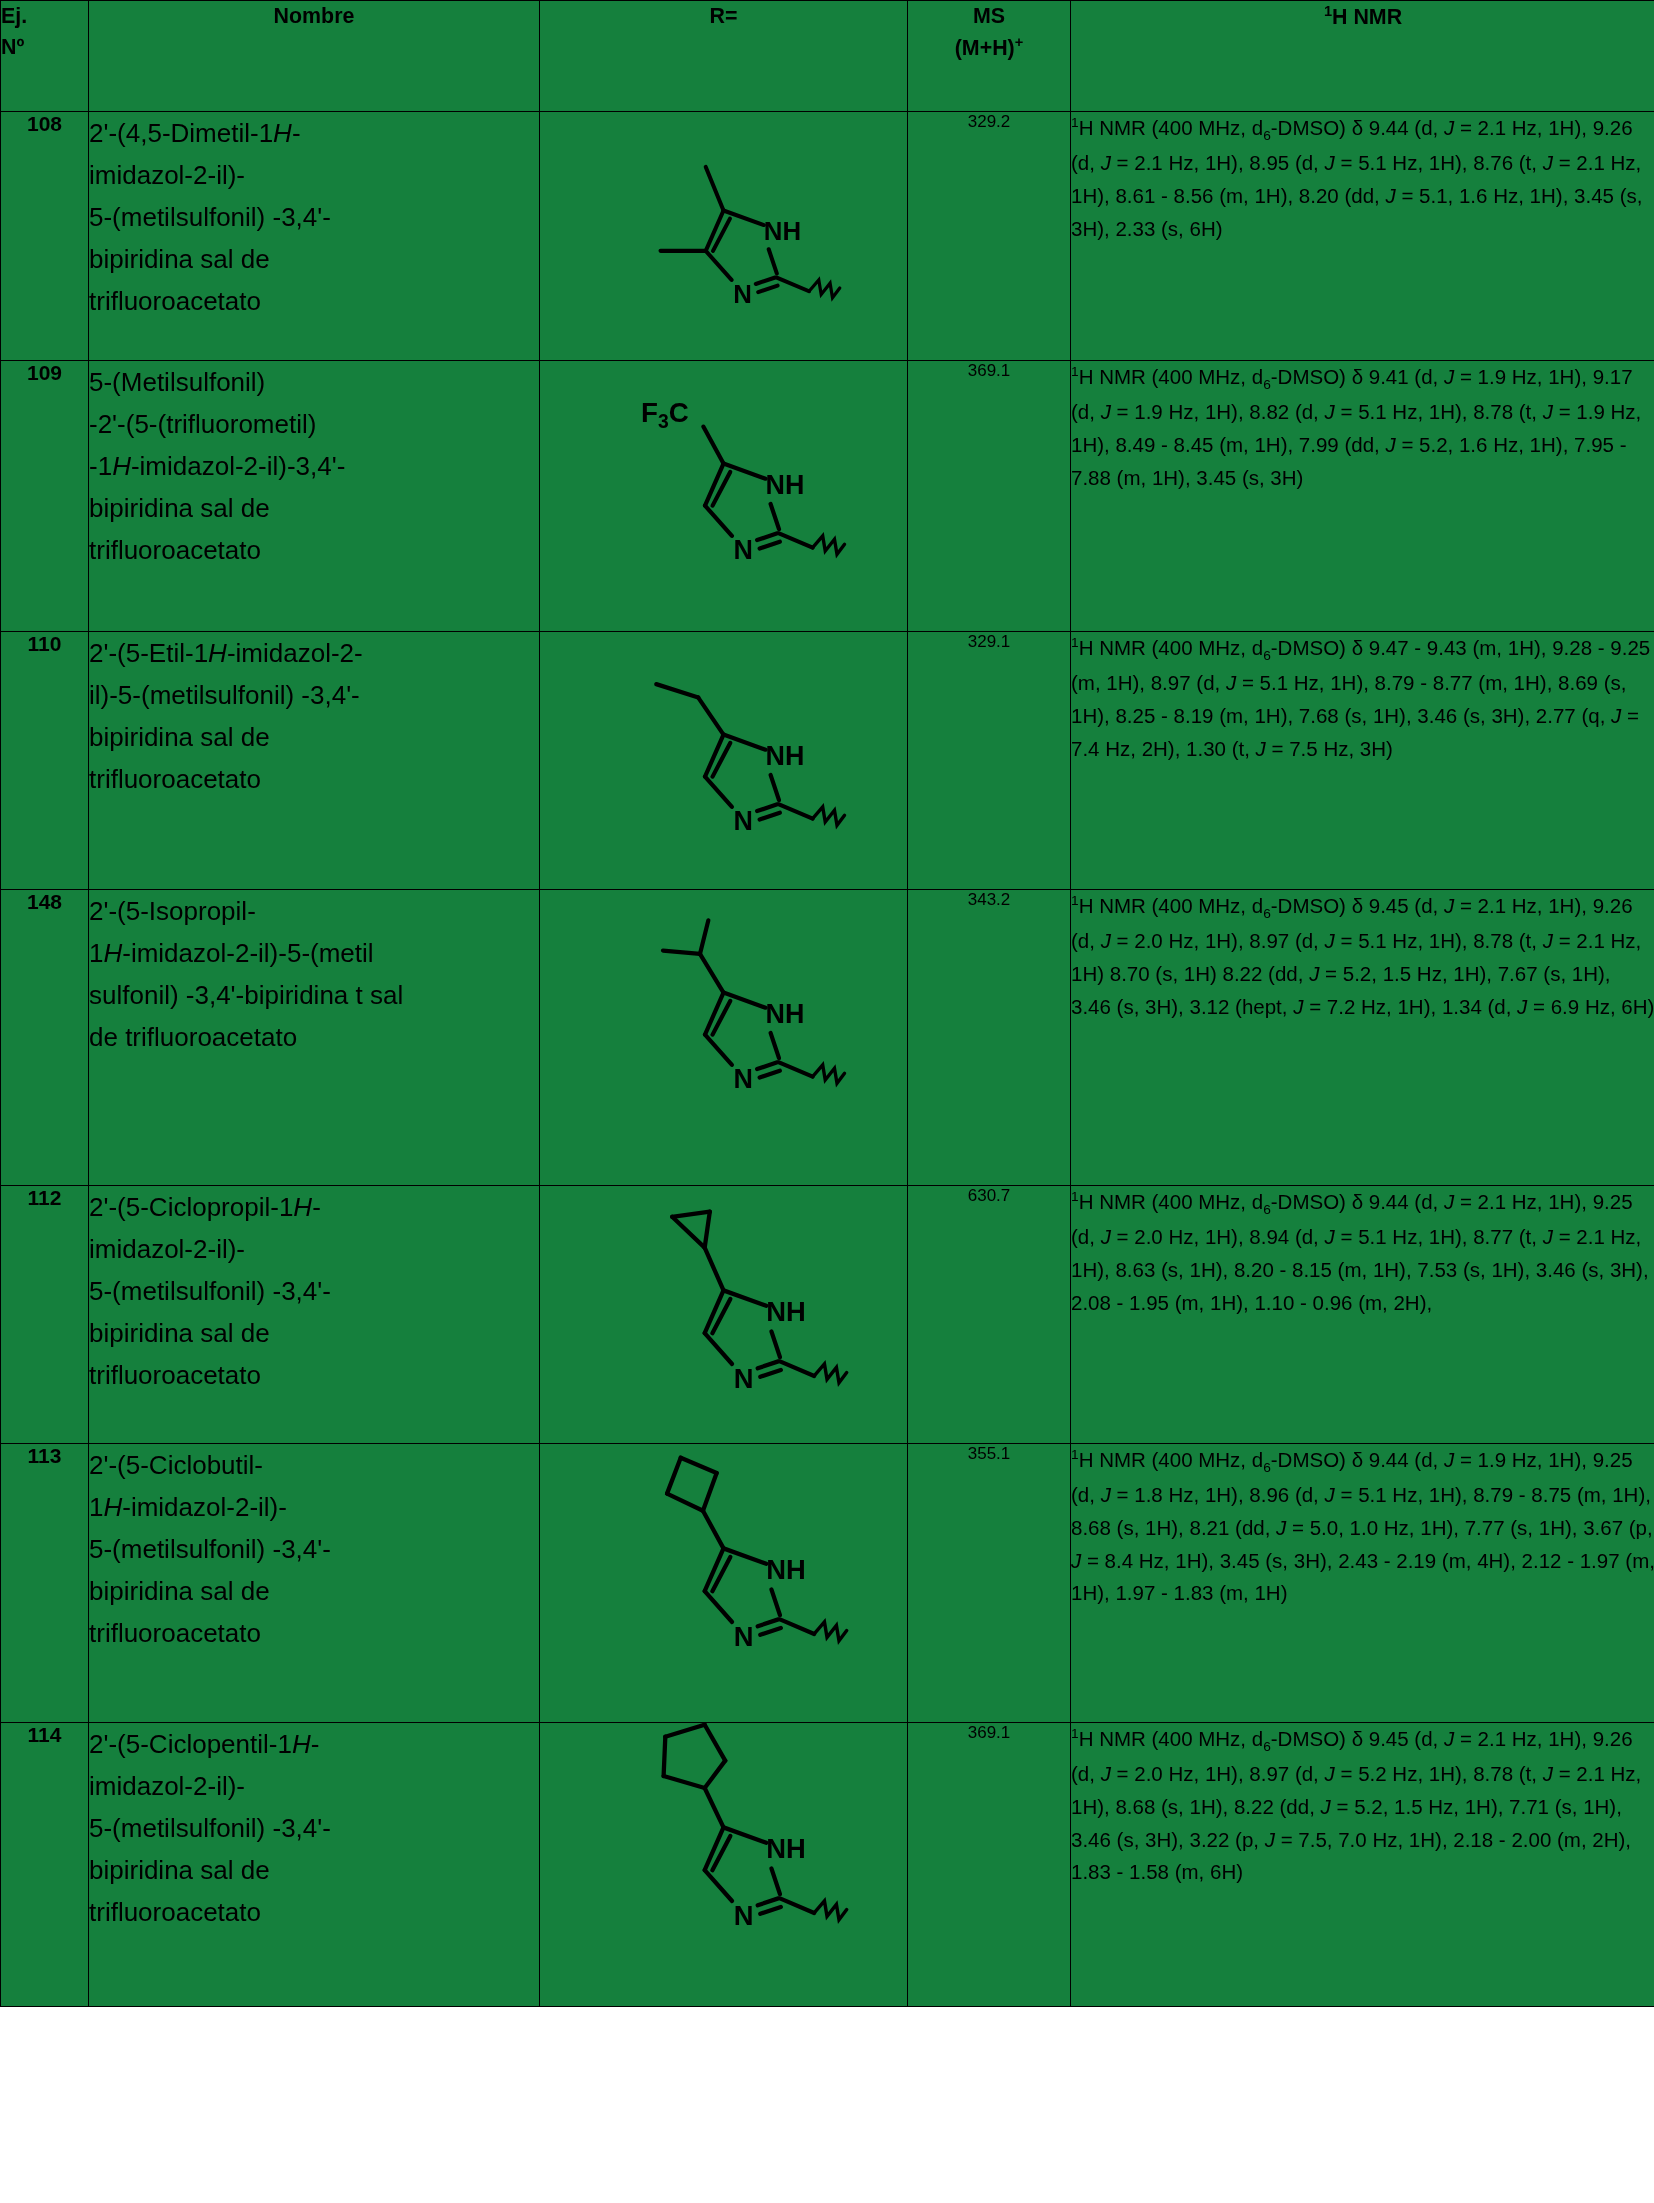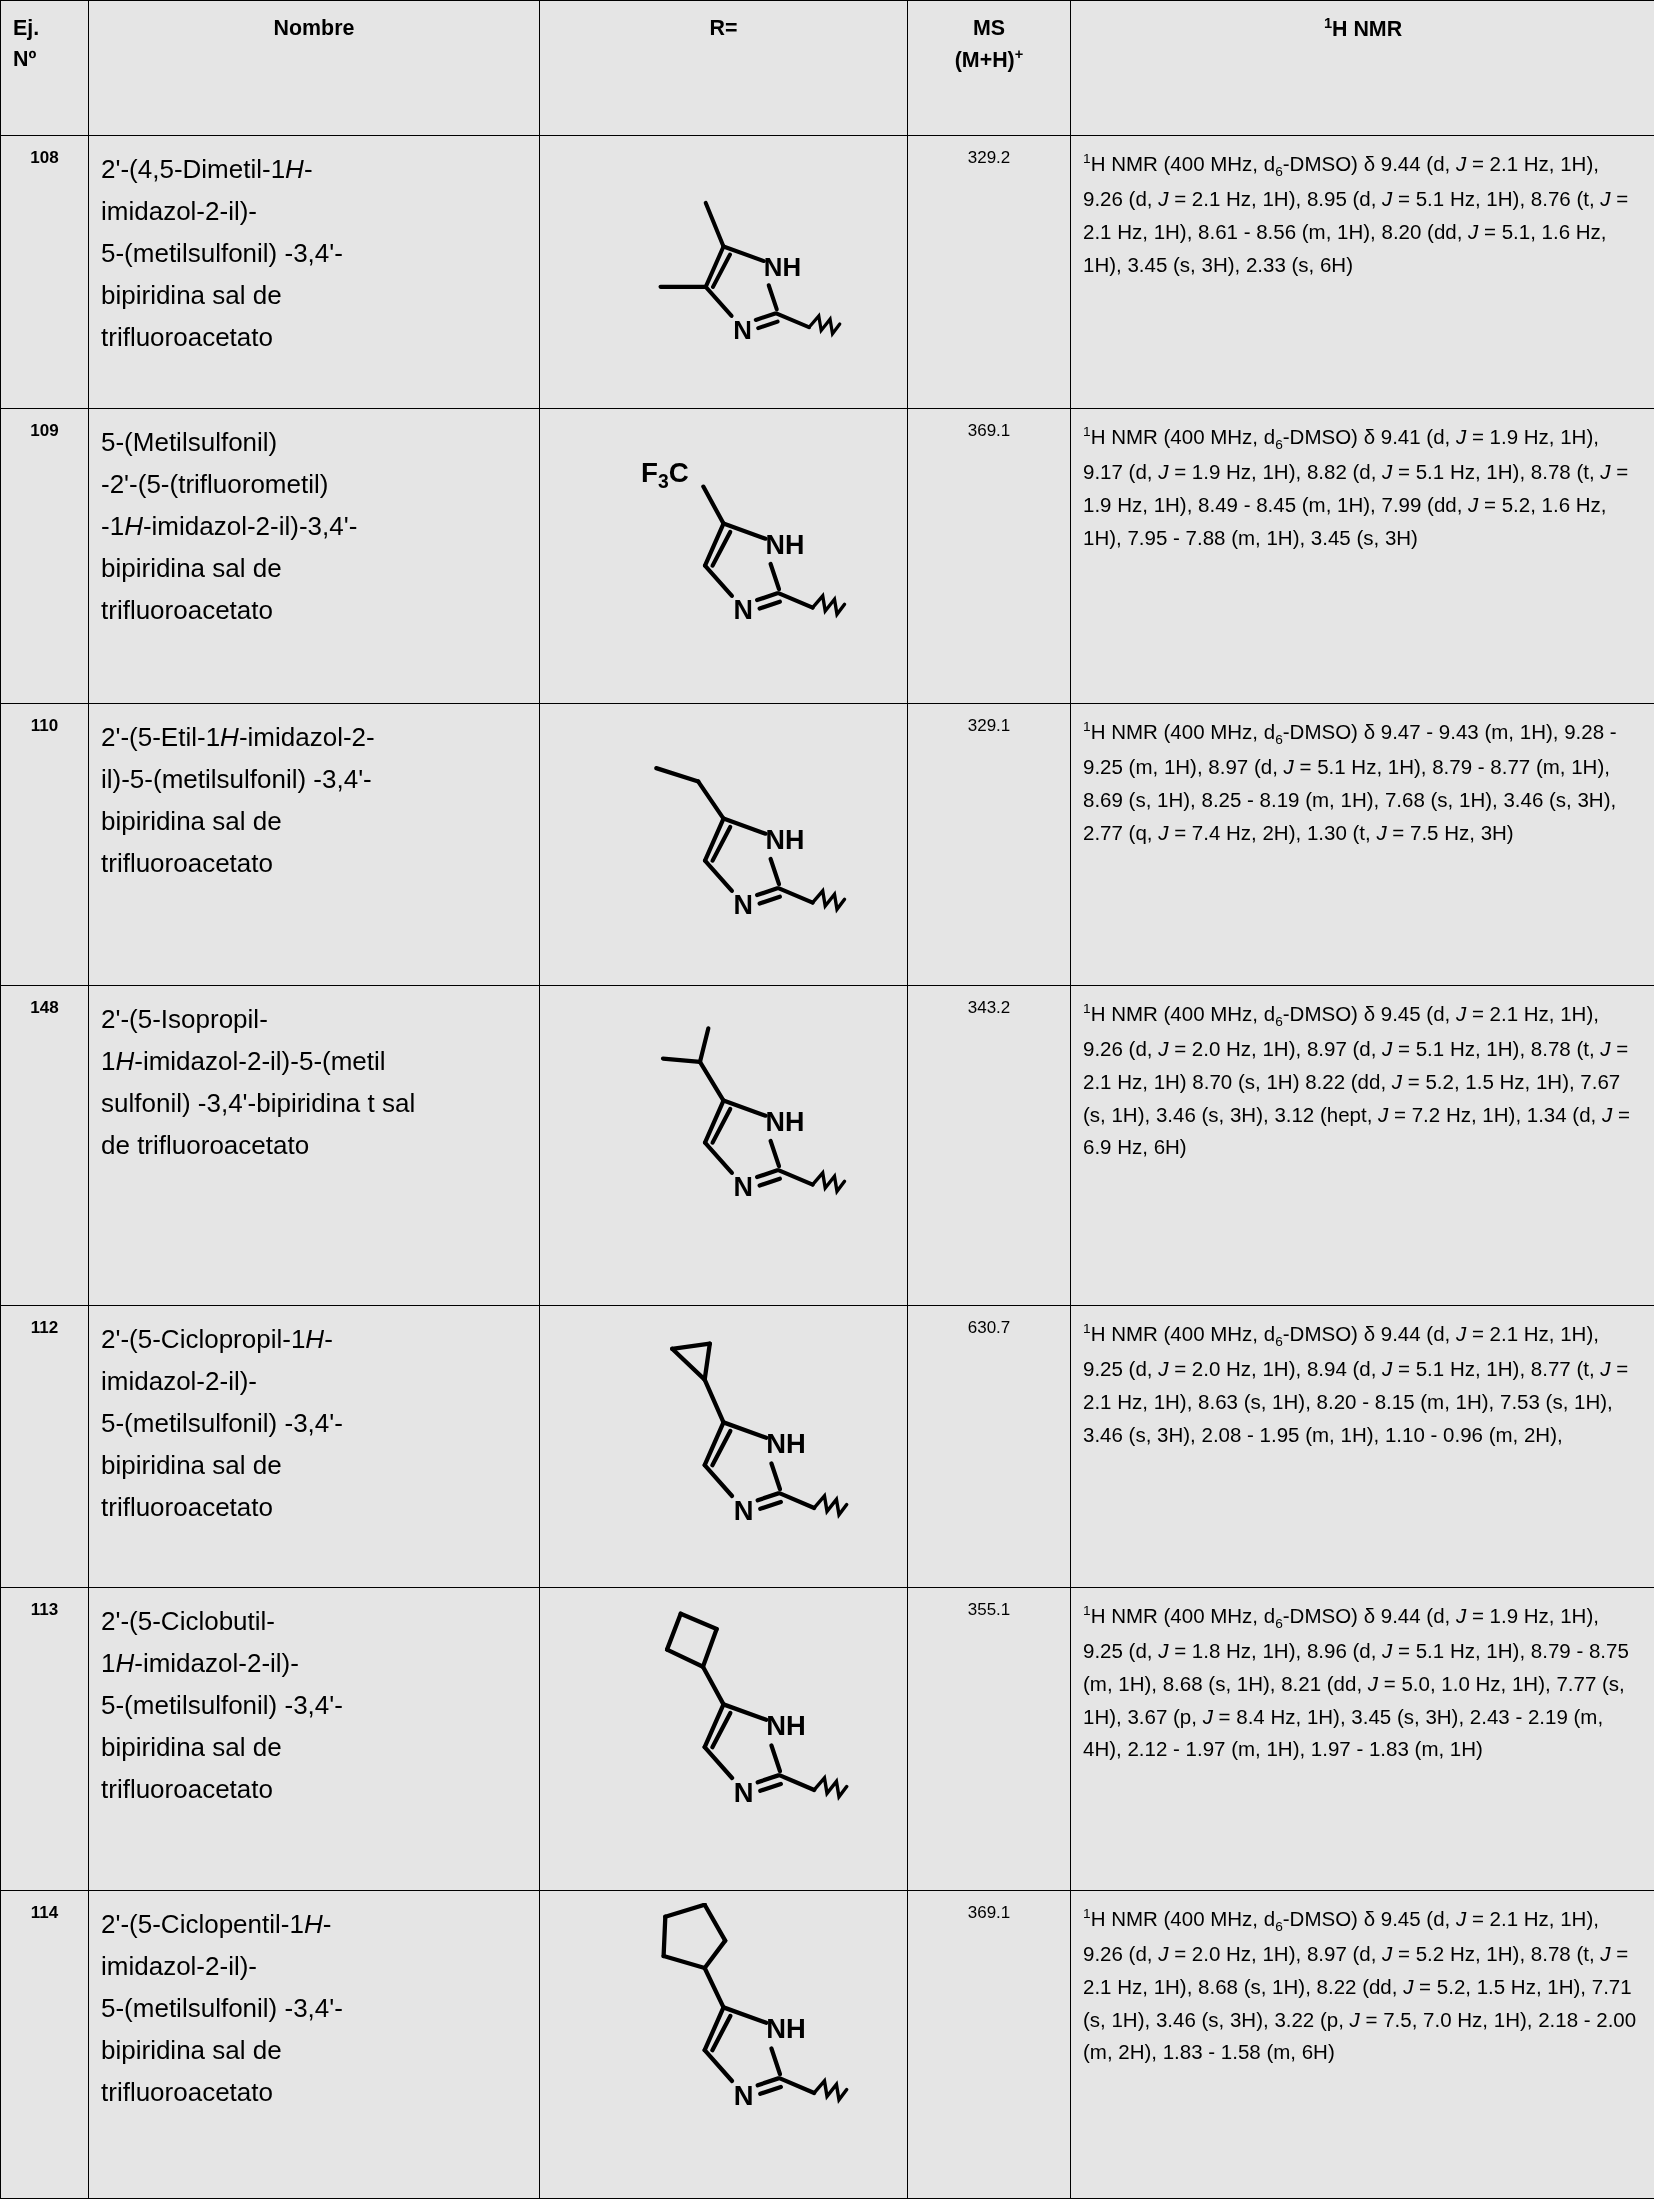"Ej." table.examples td, table.examples th { background: #e5e5e5 -> #15803d; padding: 12px -> 0 }
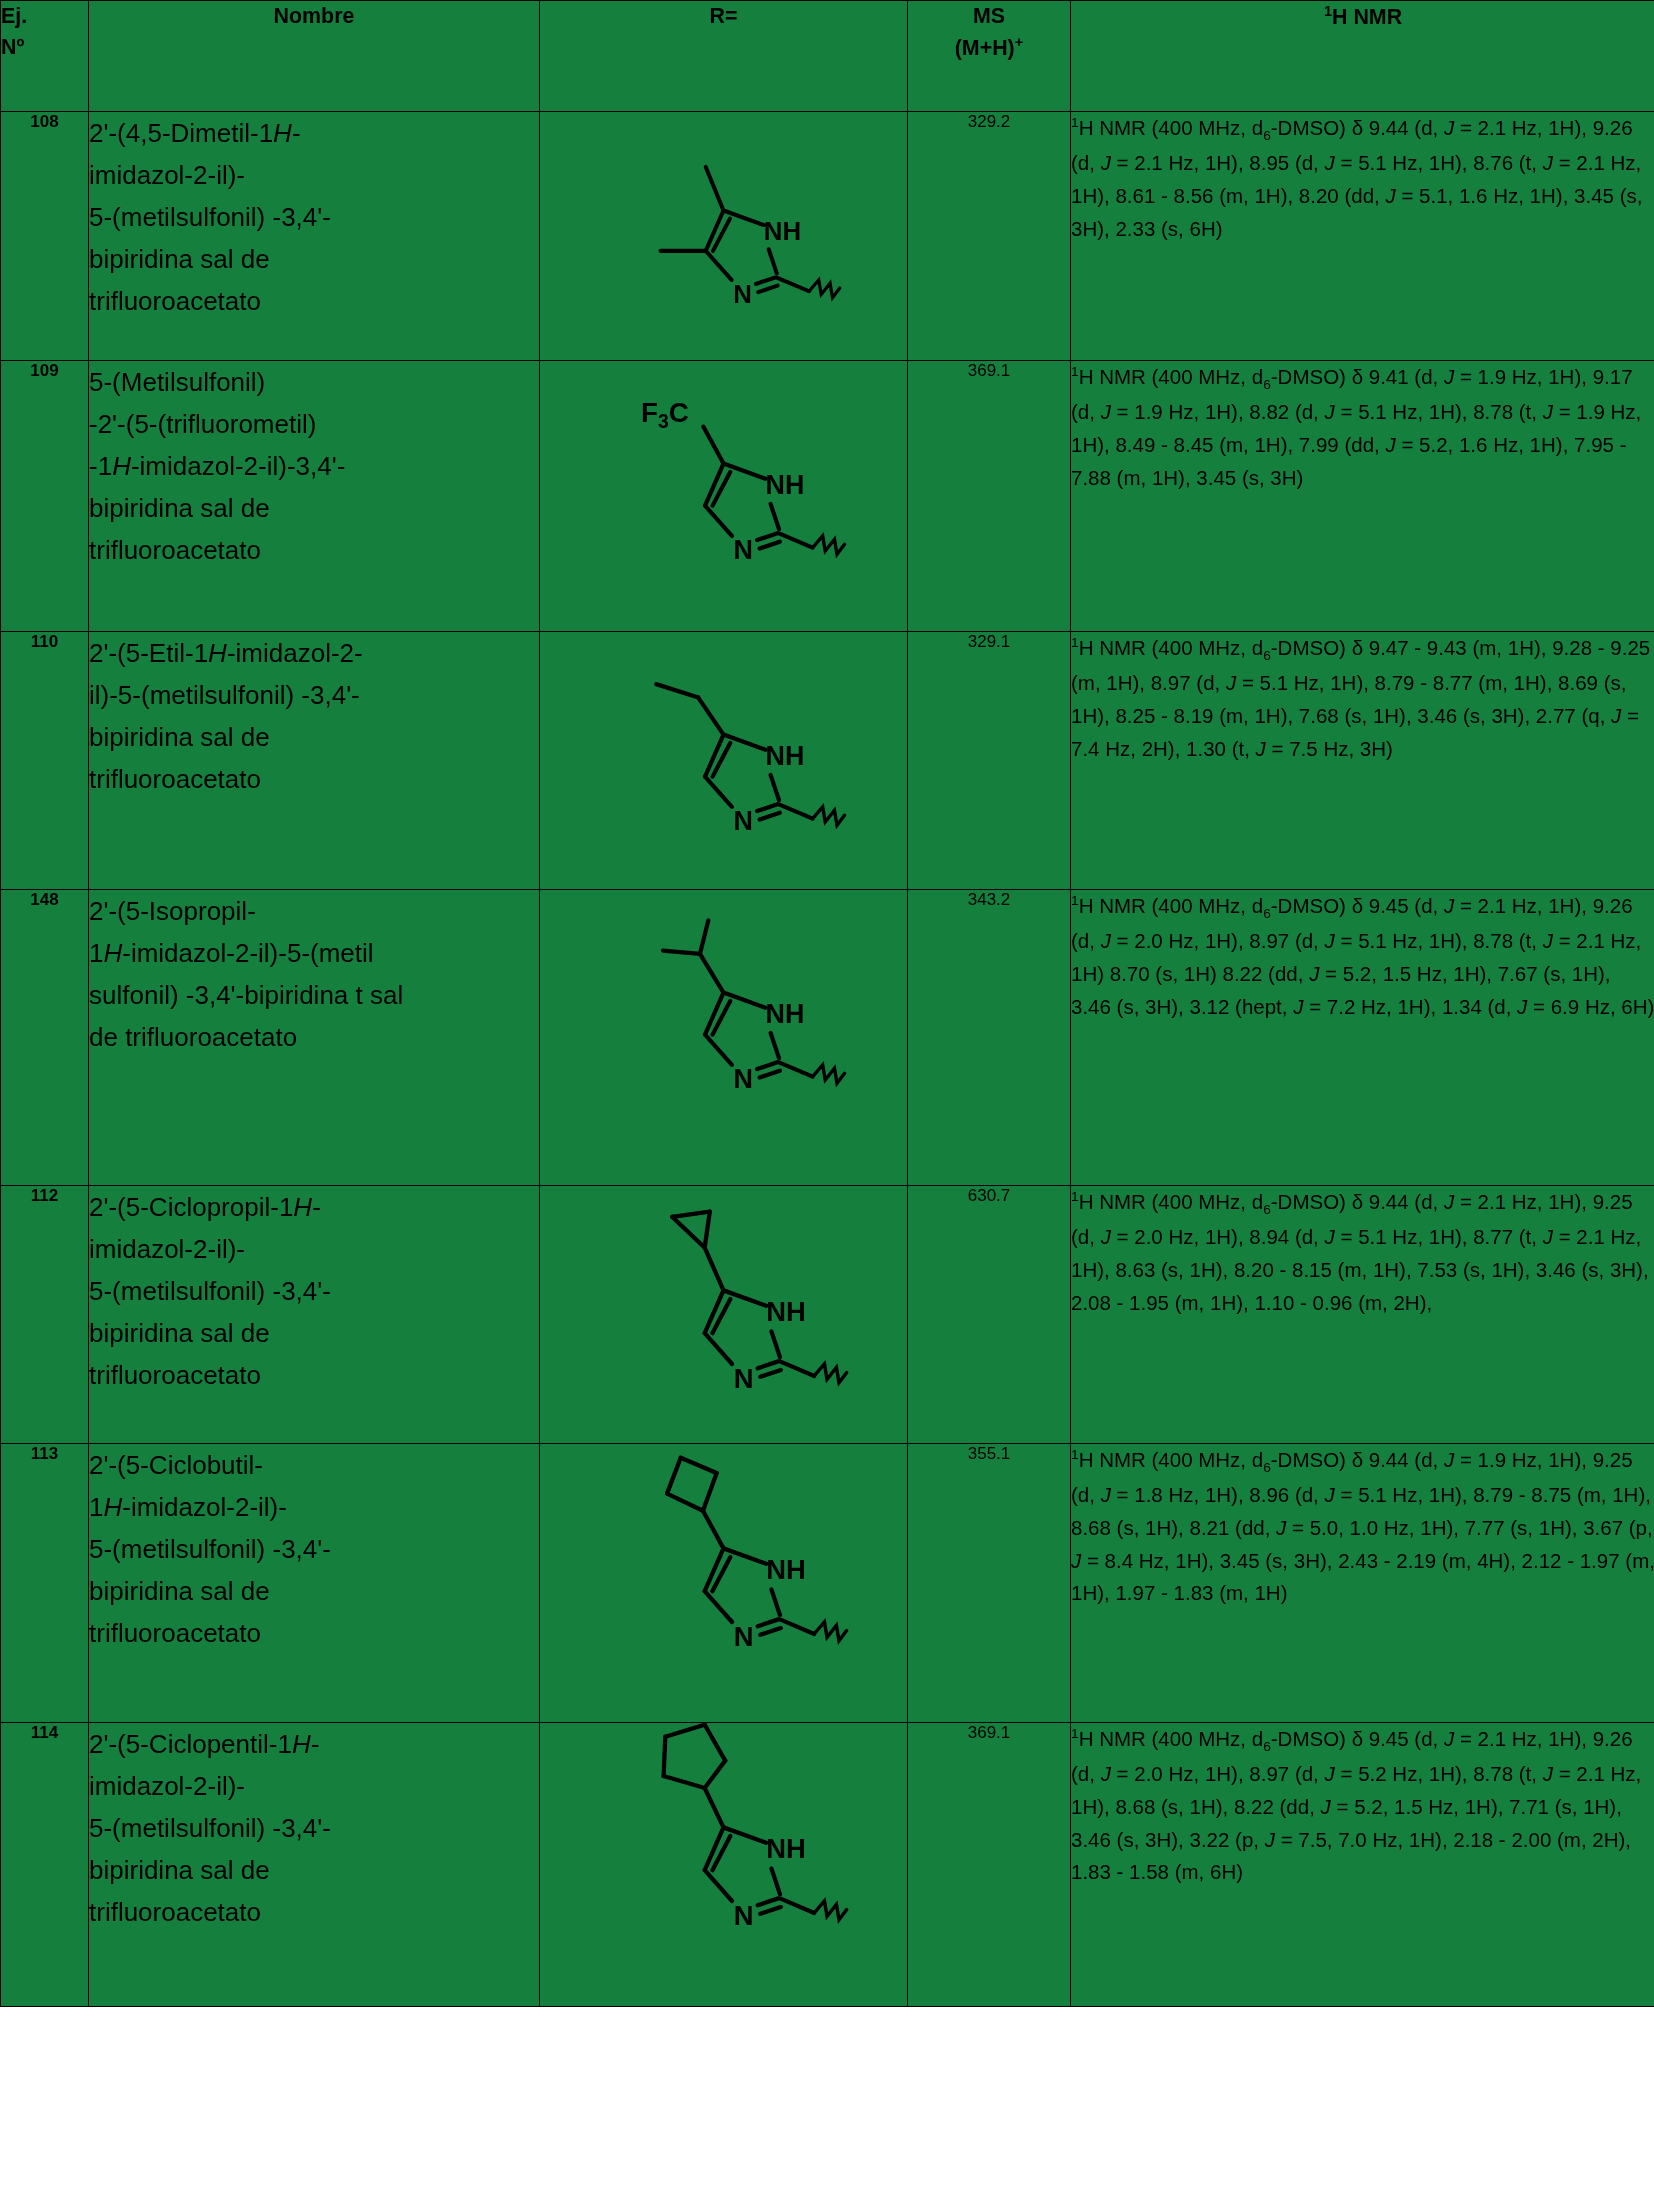"108" td.ej { font-size: 17px -> 21px }
